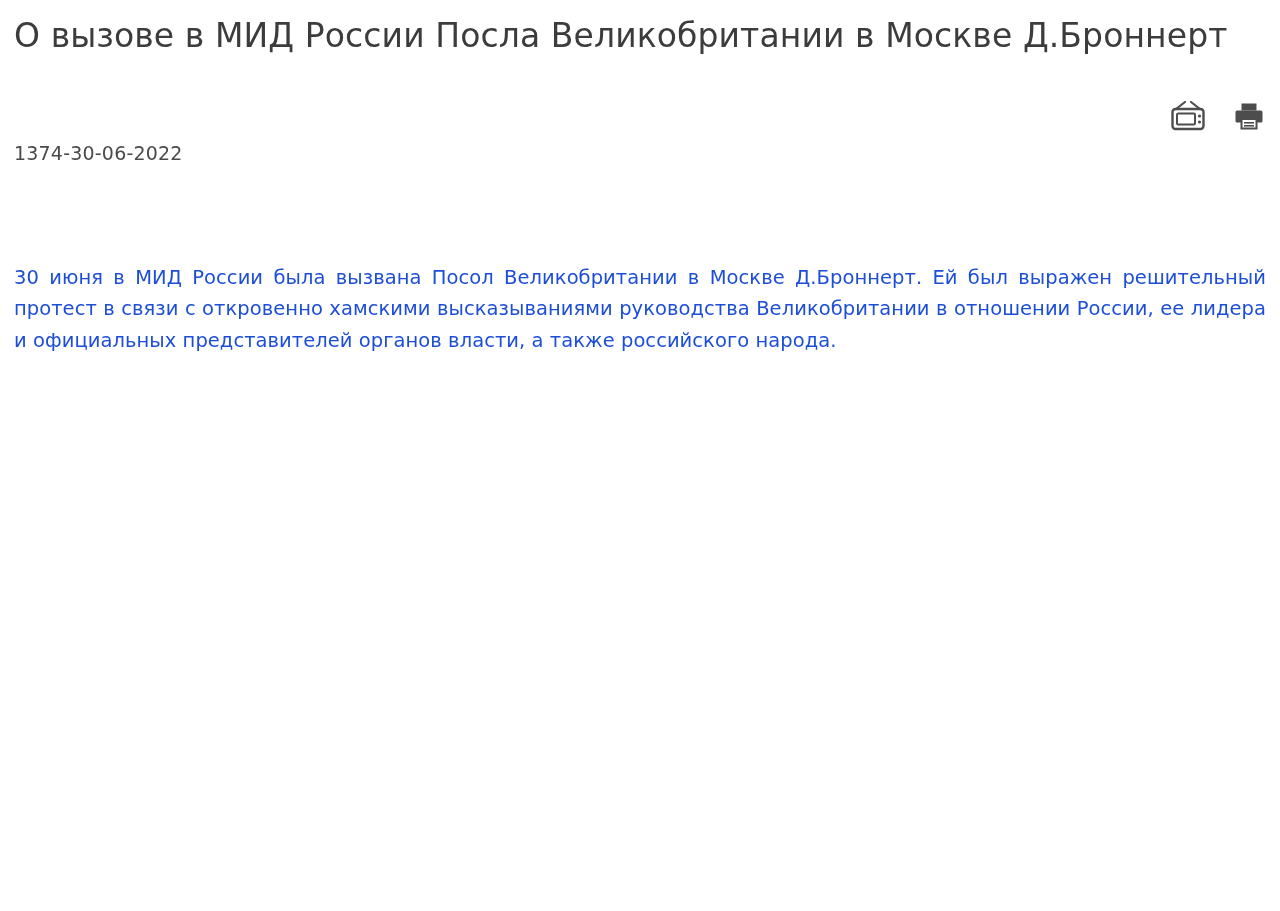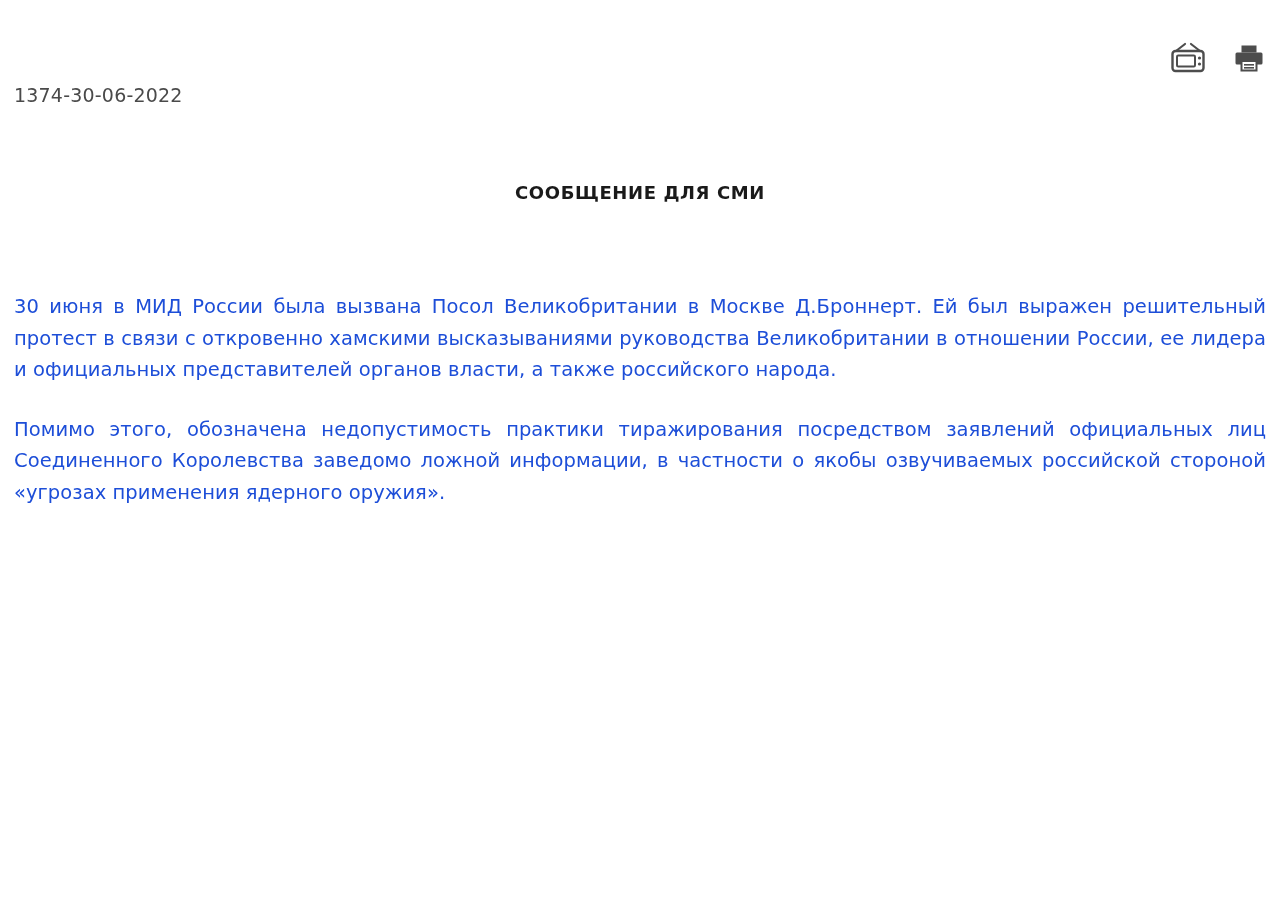"О вызове в МИД России" h1.page-title { html: none -> <h1>О вызове в МИД России Посла Великобритании в Москве Д.Броннерт</h1> }
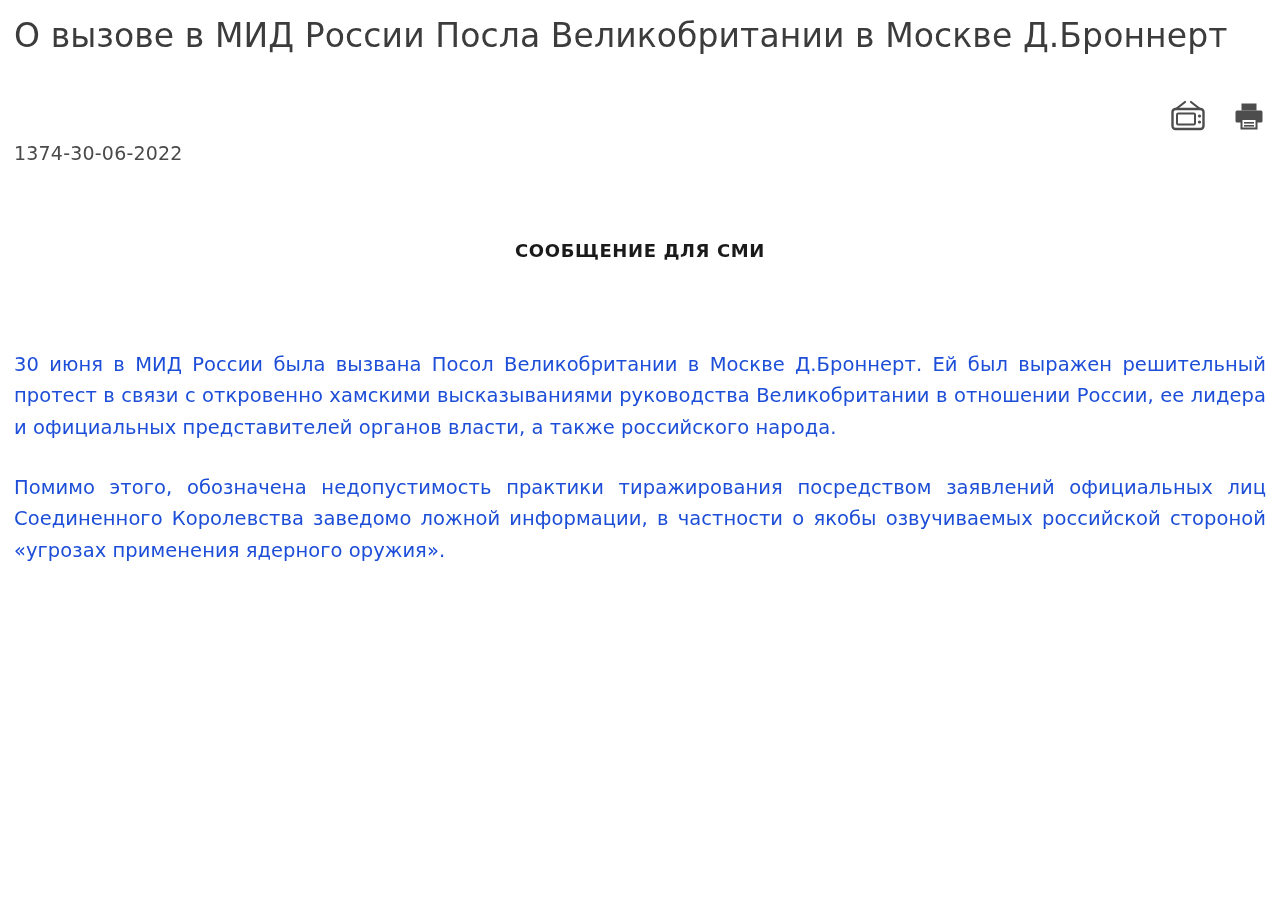"СООБЩЕНИЕ ДЛЯ СМИ" div.release-header { html: <div>СООБЩЕНИЕ ДЛЯ СМИ</div> -> none }
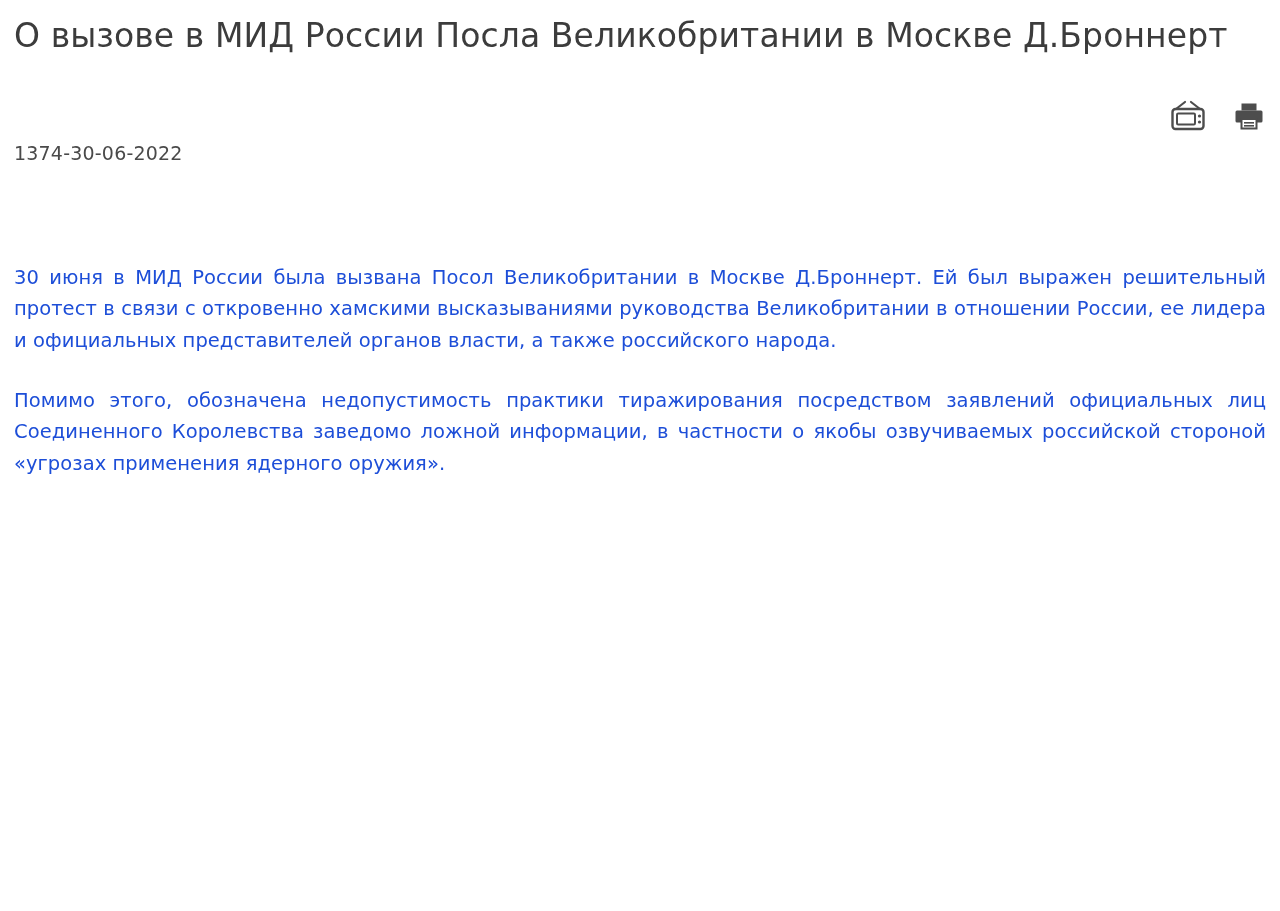"Помимо этого, обозначена недопустимость" p { html: <p>Помимо этого, обозначена недопустимость практики тиражирования посредством заявлений официальных лиц Соединенного Королевства заведомо ложной информации, в частности о якобы озвучиваемых российской стороной «угрозах применения ядерного оружия».</p> -> none }
